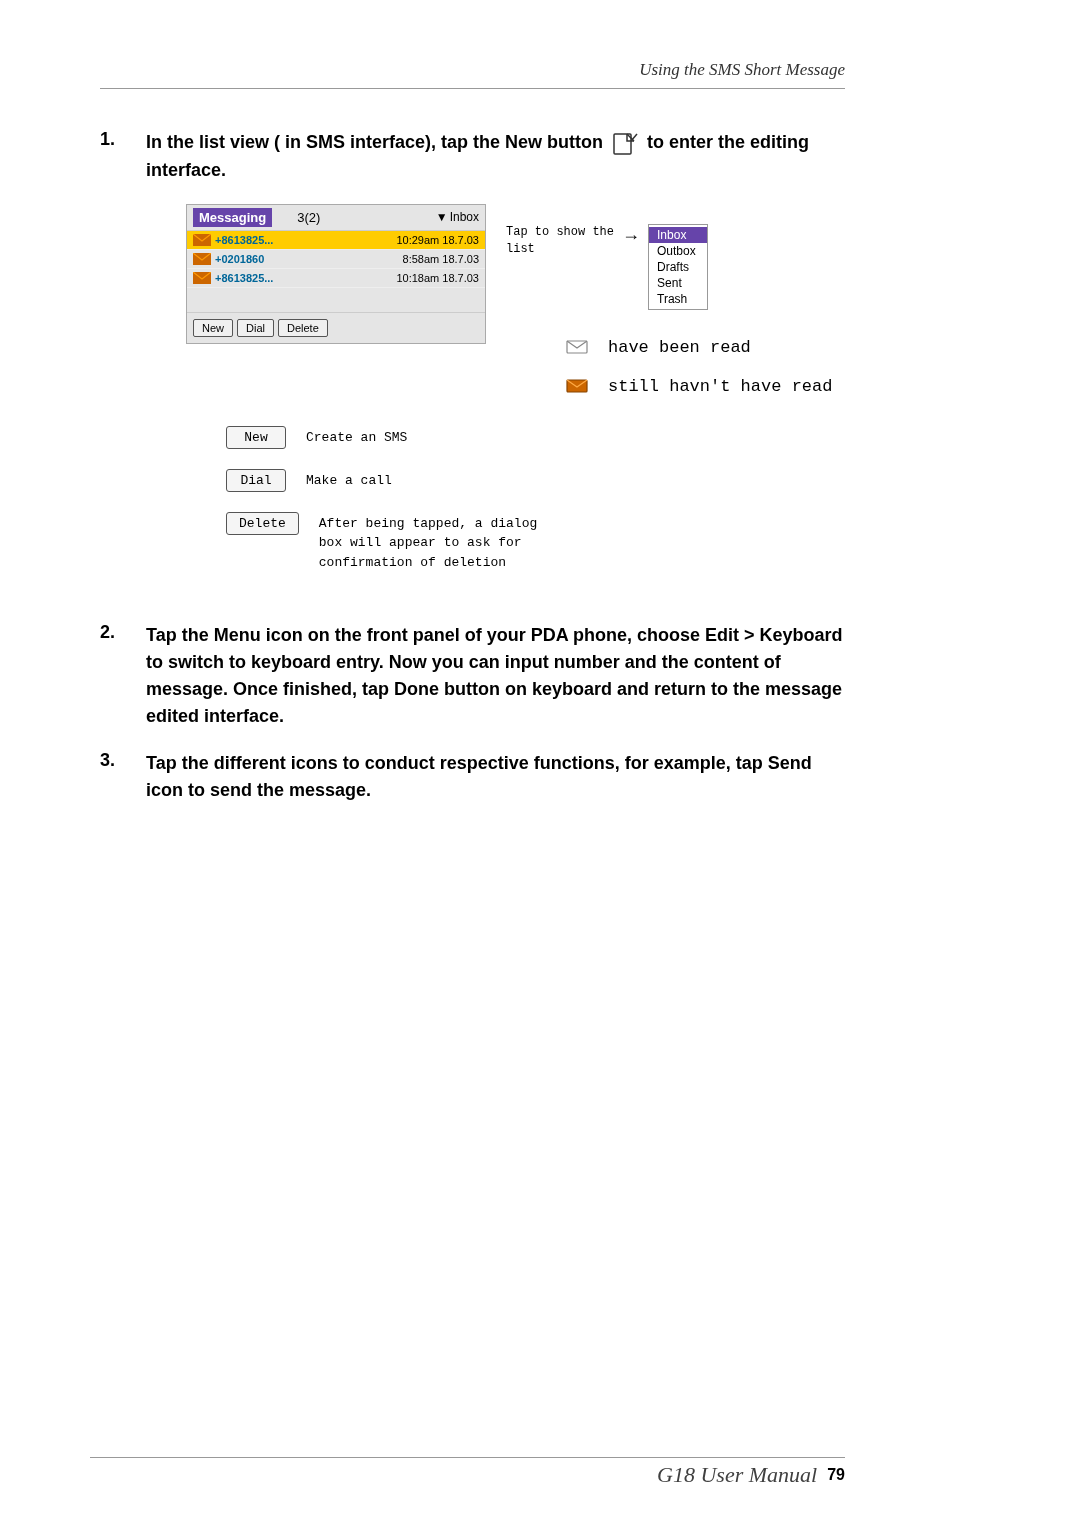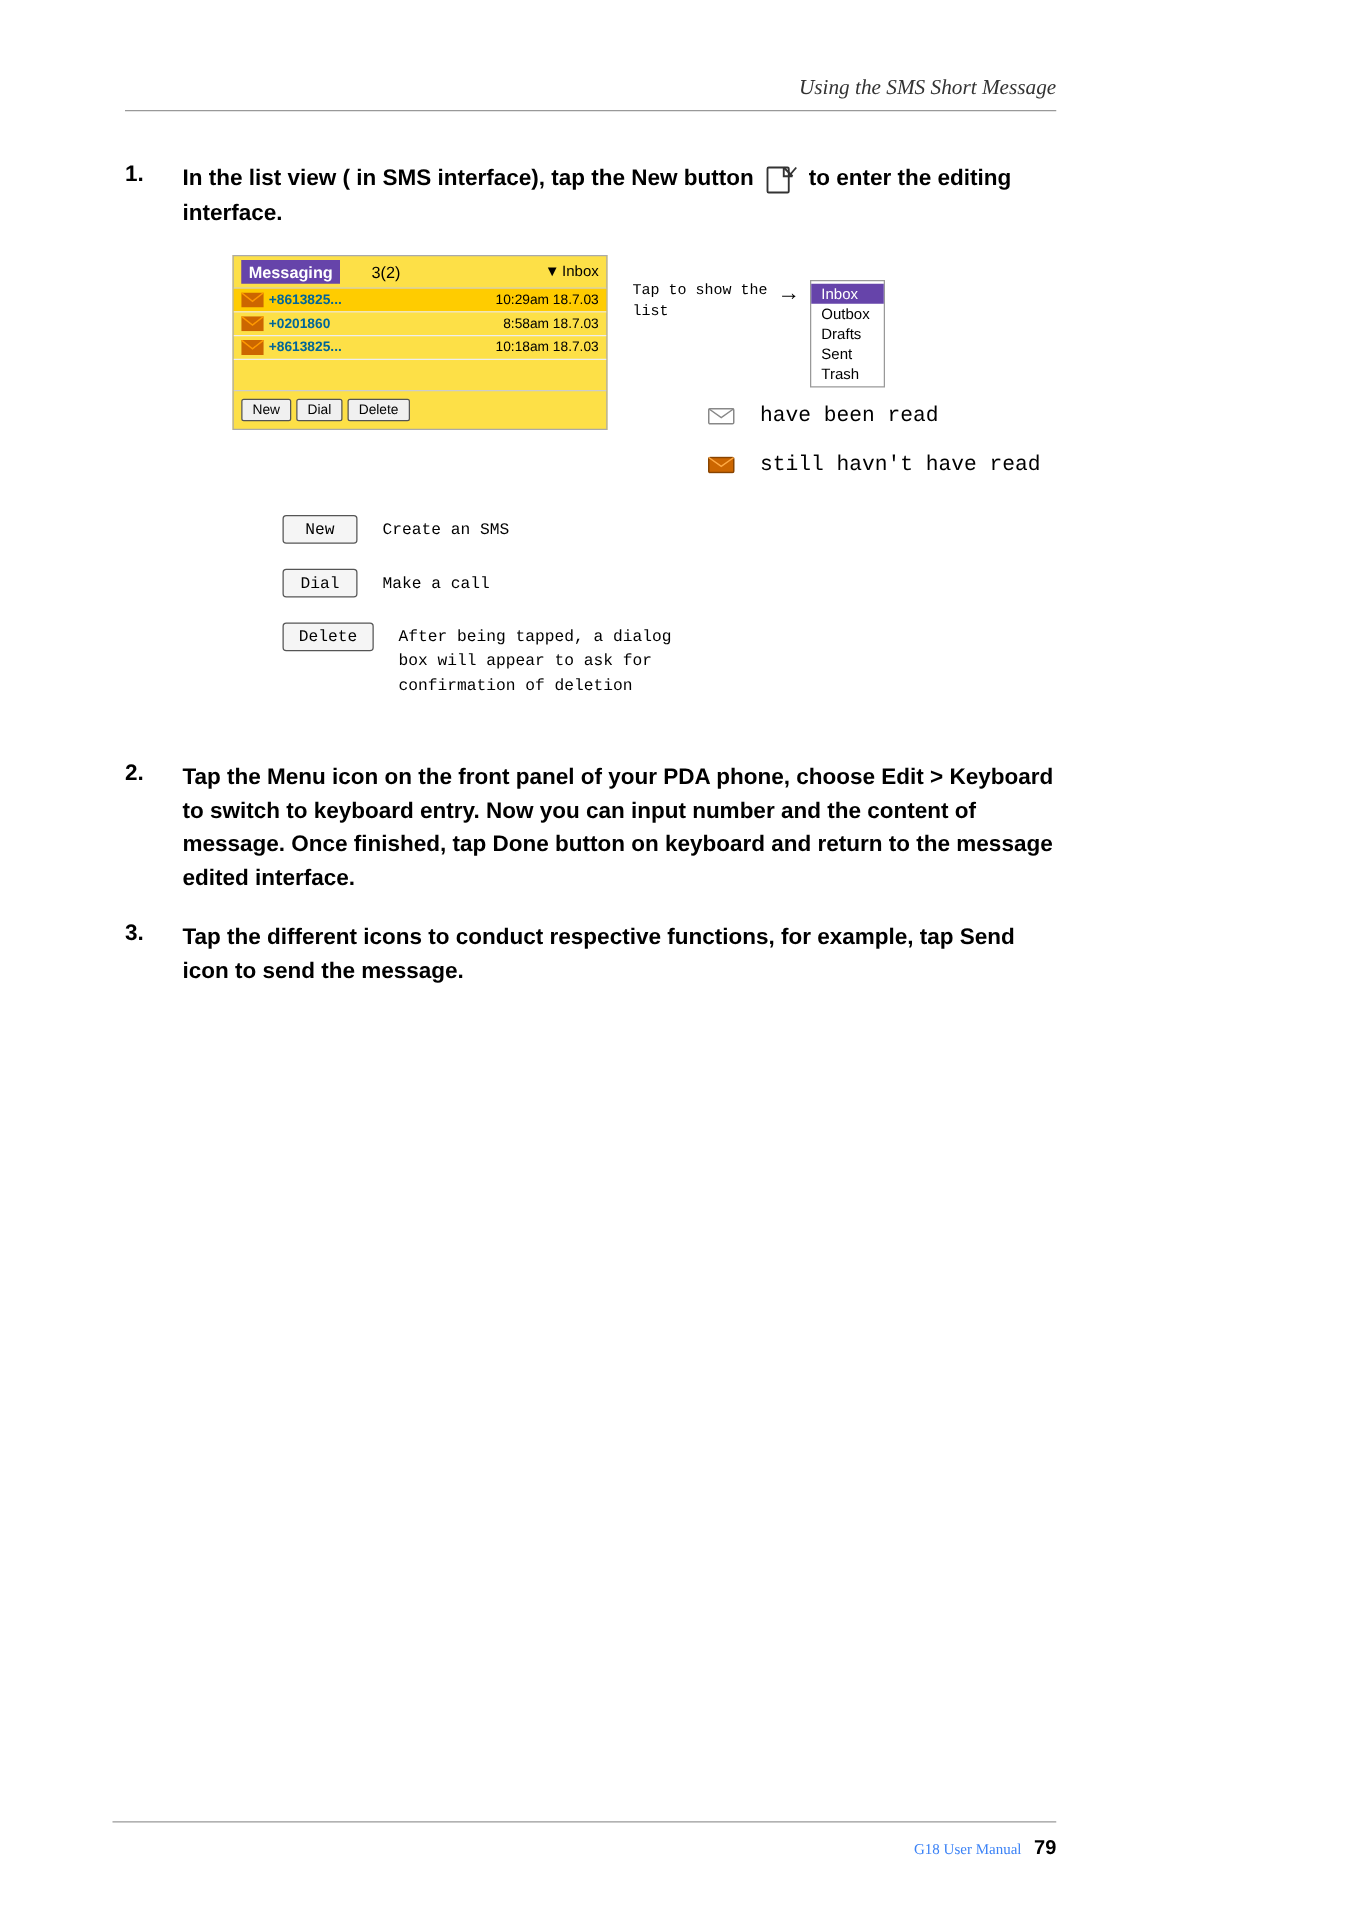"Messaging" .phone-screen { background: #fde047 -> #e5e5e5 }
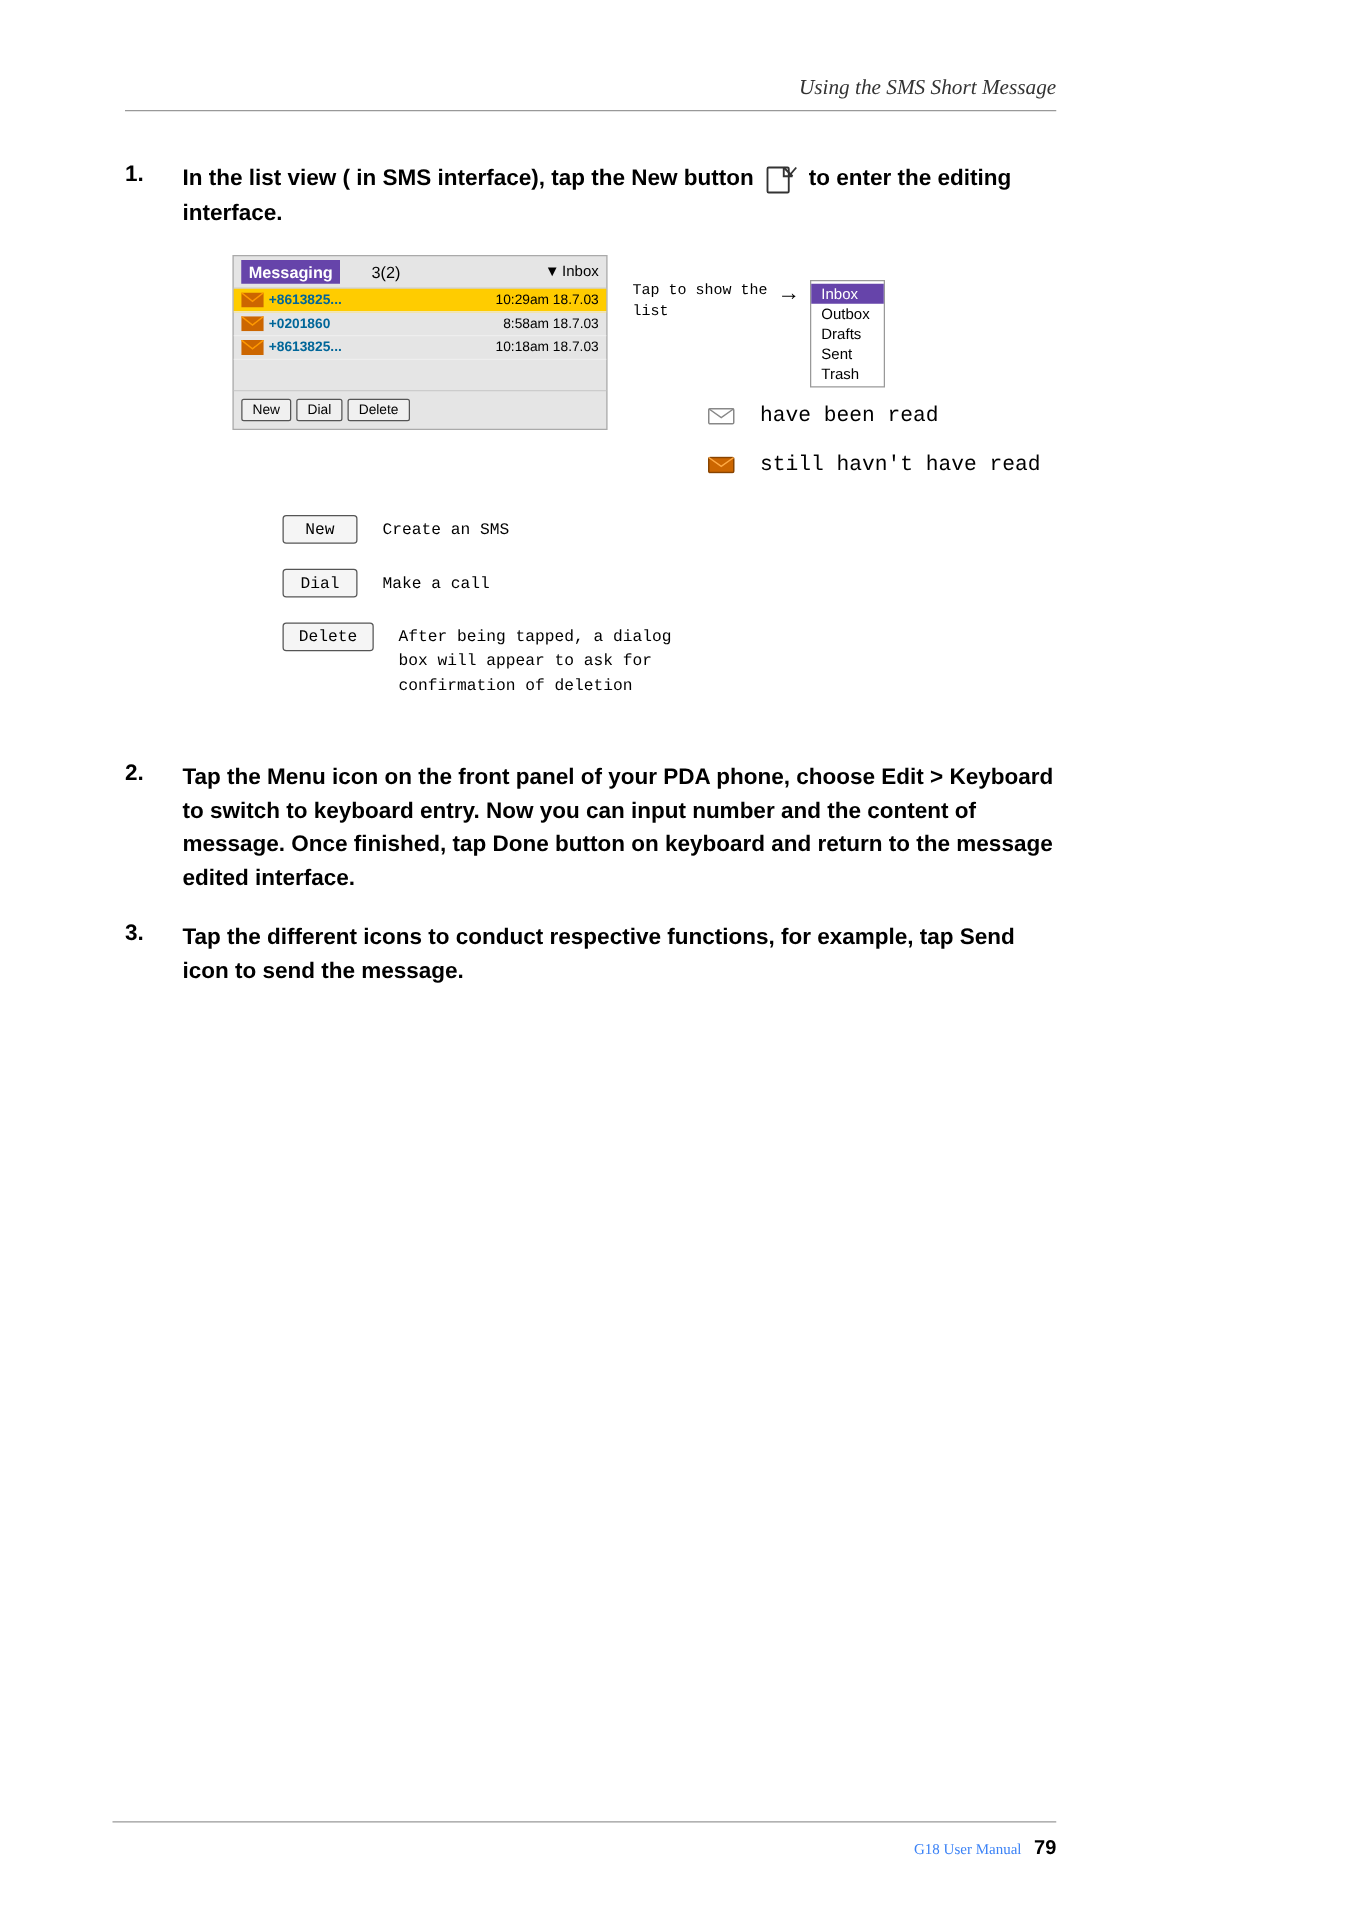"Tap to show the" .right-annotations { gap: 4px -> 18px }
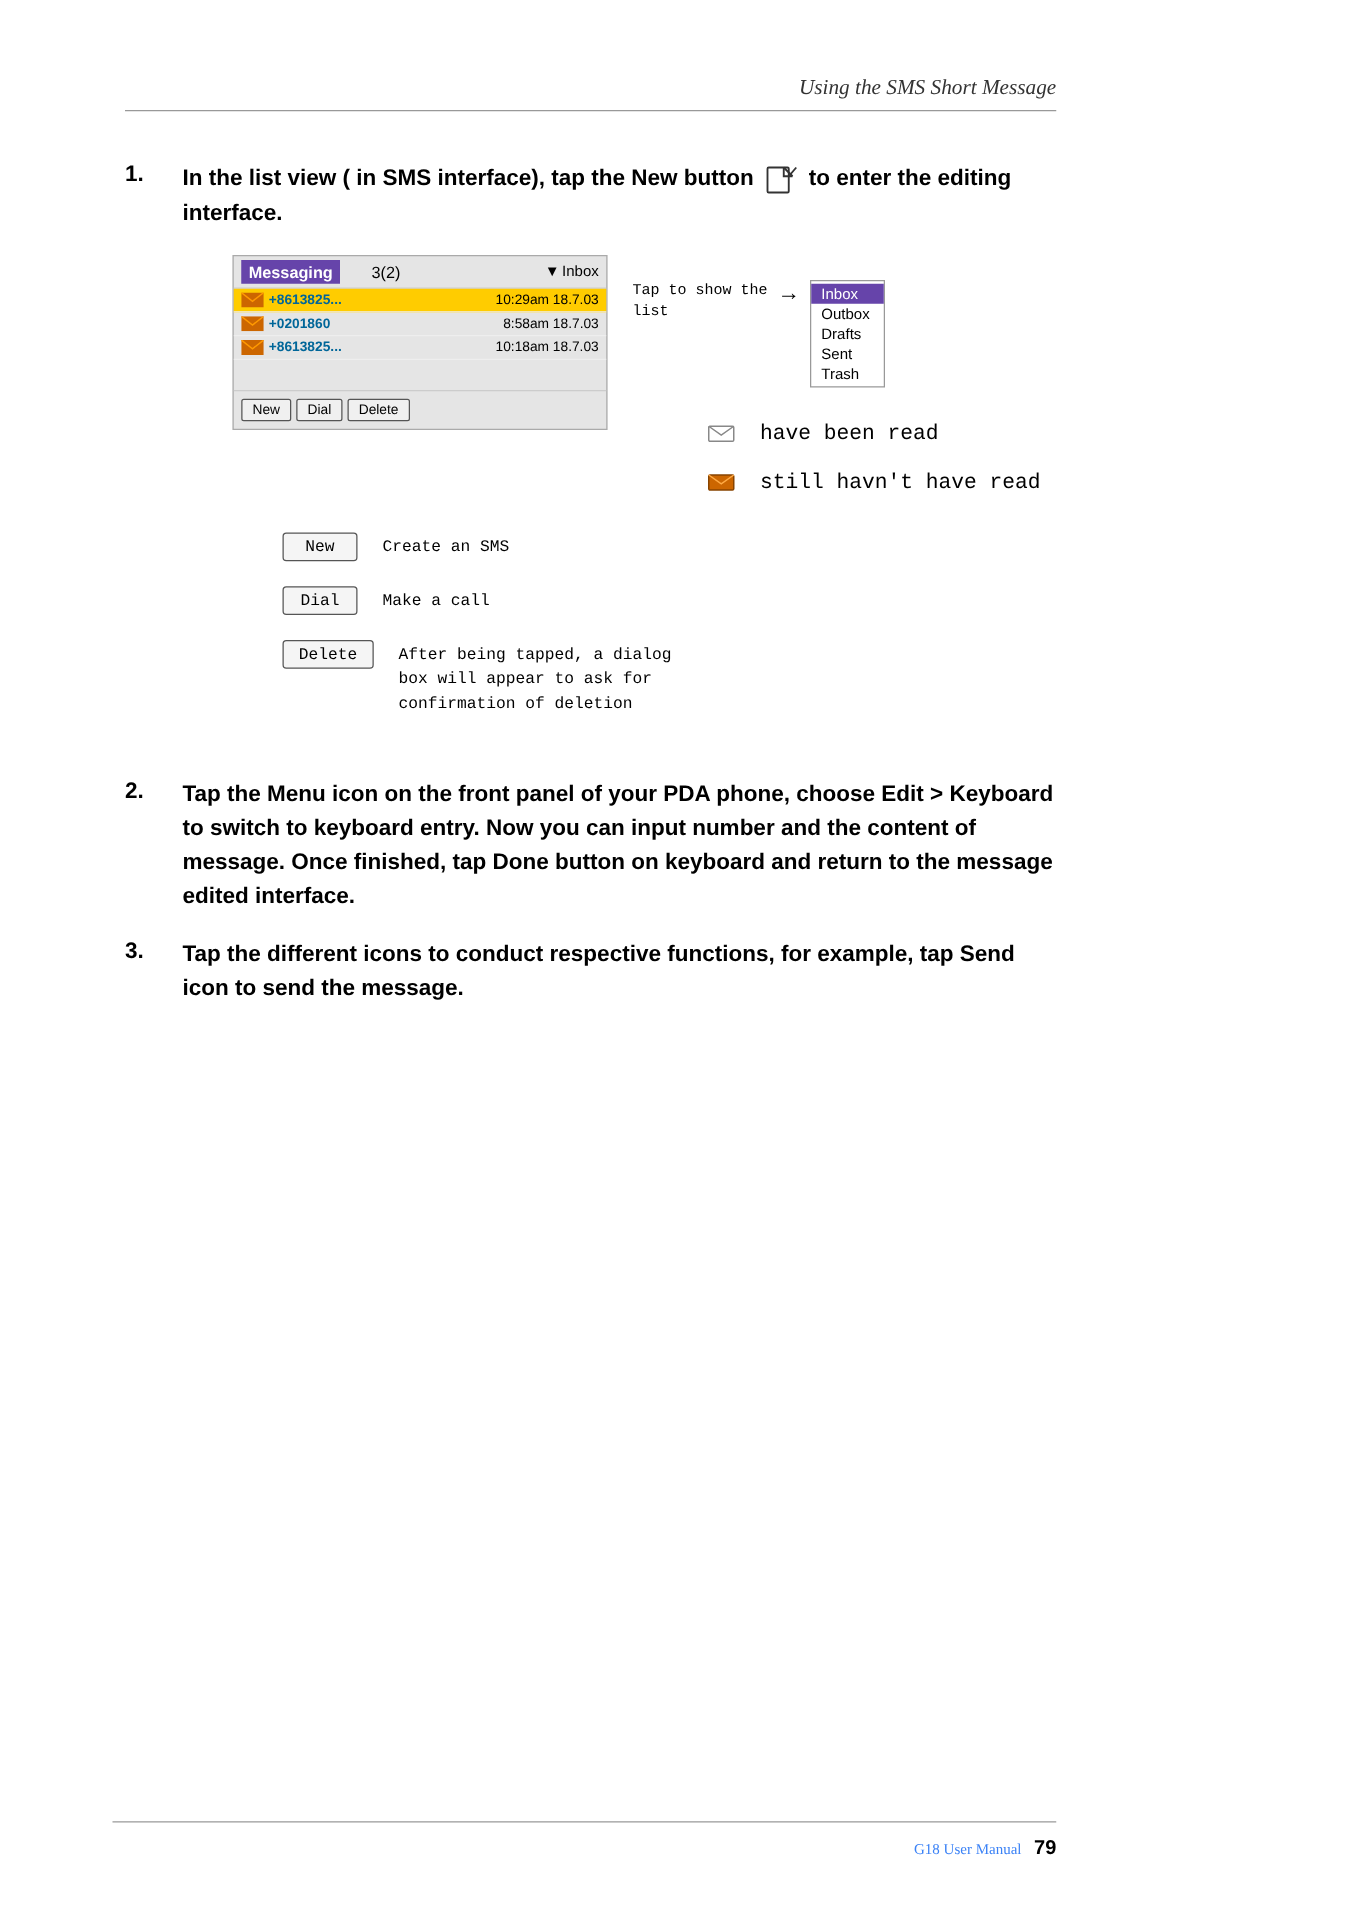"G18 User Manual" .footer-text { color: #3b82f6 -> #404040; font-size: 12px -> 22px; font-style: none -> italic }
